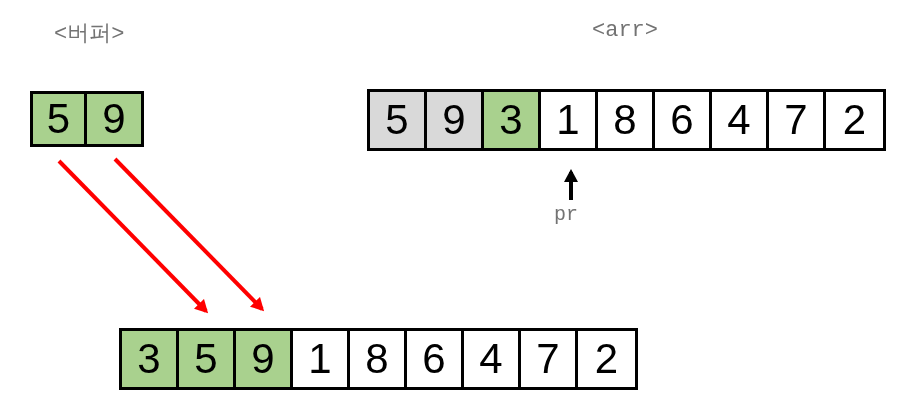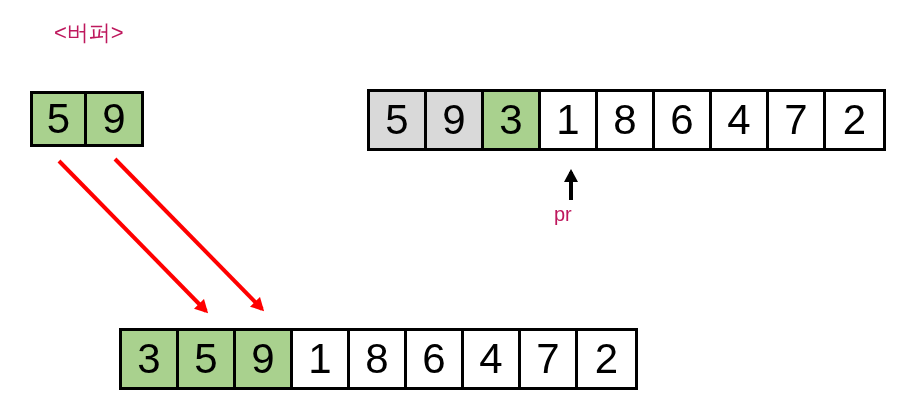"<버퍼>" .label { color: #be185d -> #737373; font-family: Liberation Sans, sans-serif -> Liberation Mono, monospace }
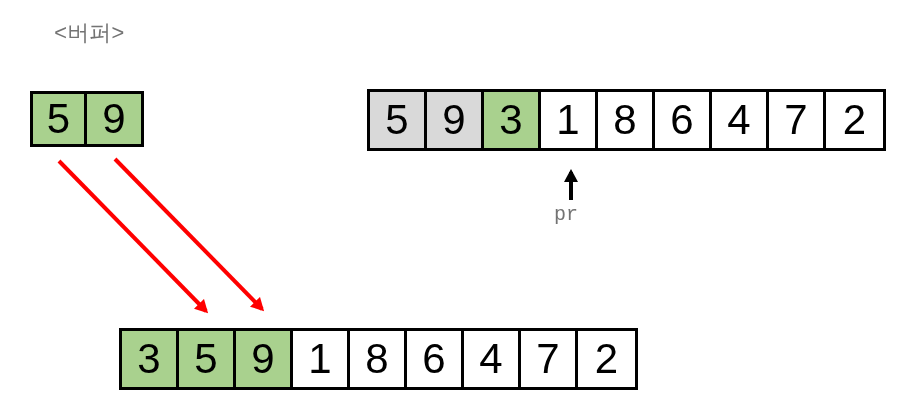"<arr>" div.label { html: none -> <div>&lt;arr&gt;</div> }
